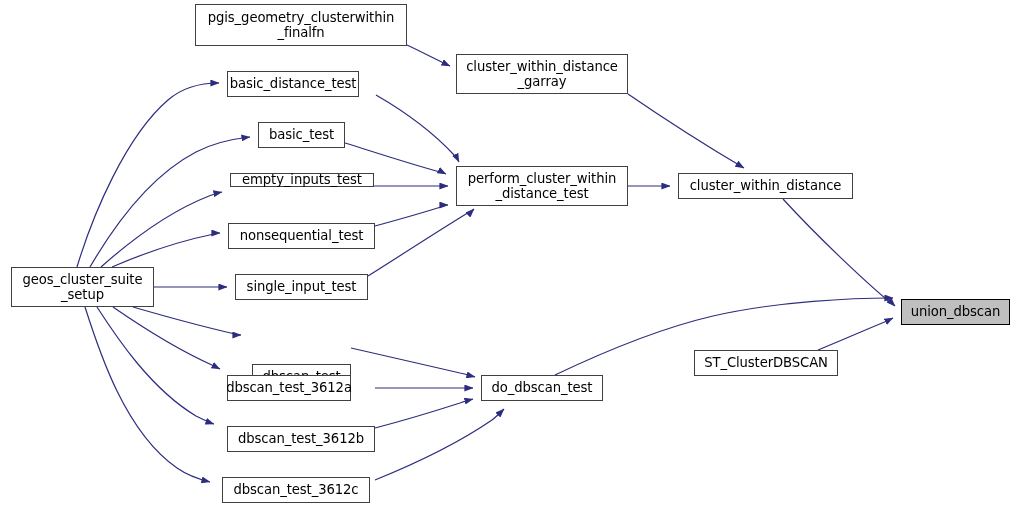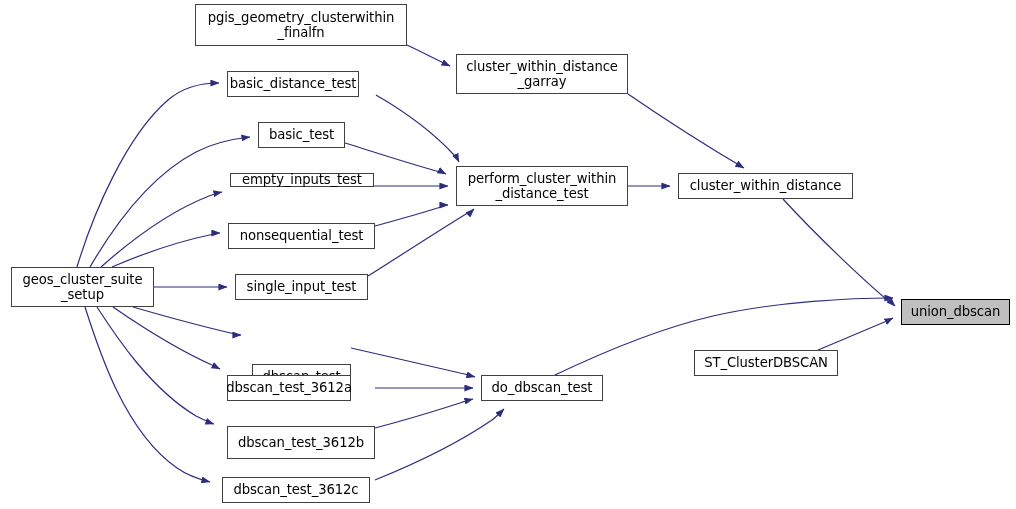"dbscan_test_3612b" div.node { height: 33px -> 26px }
